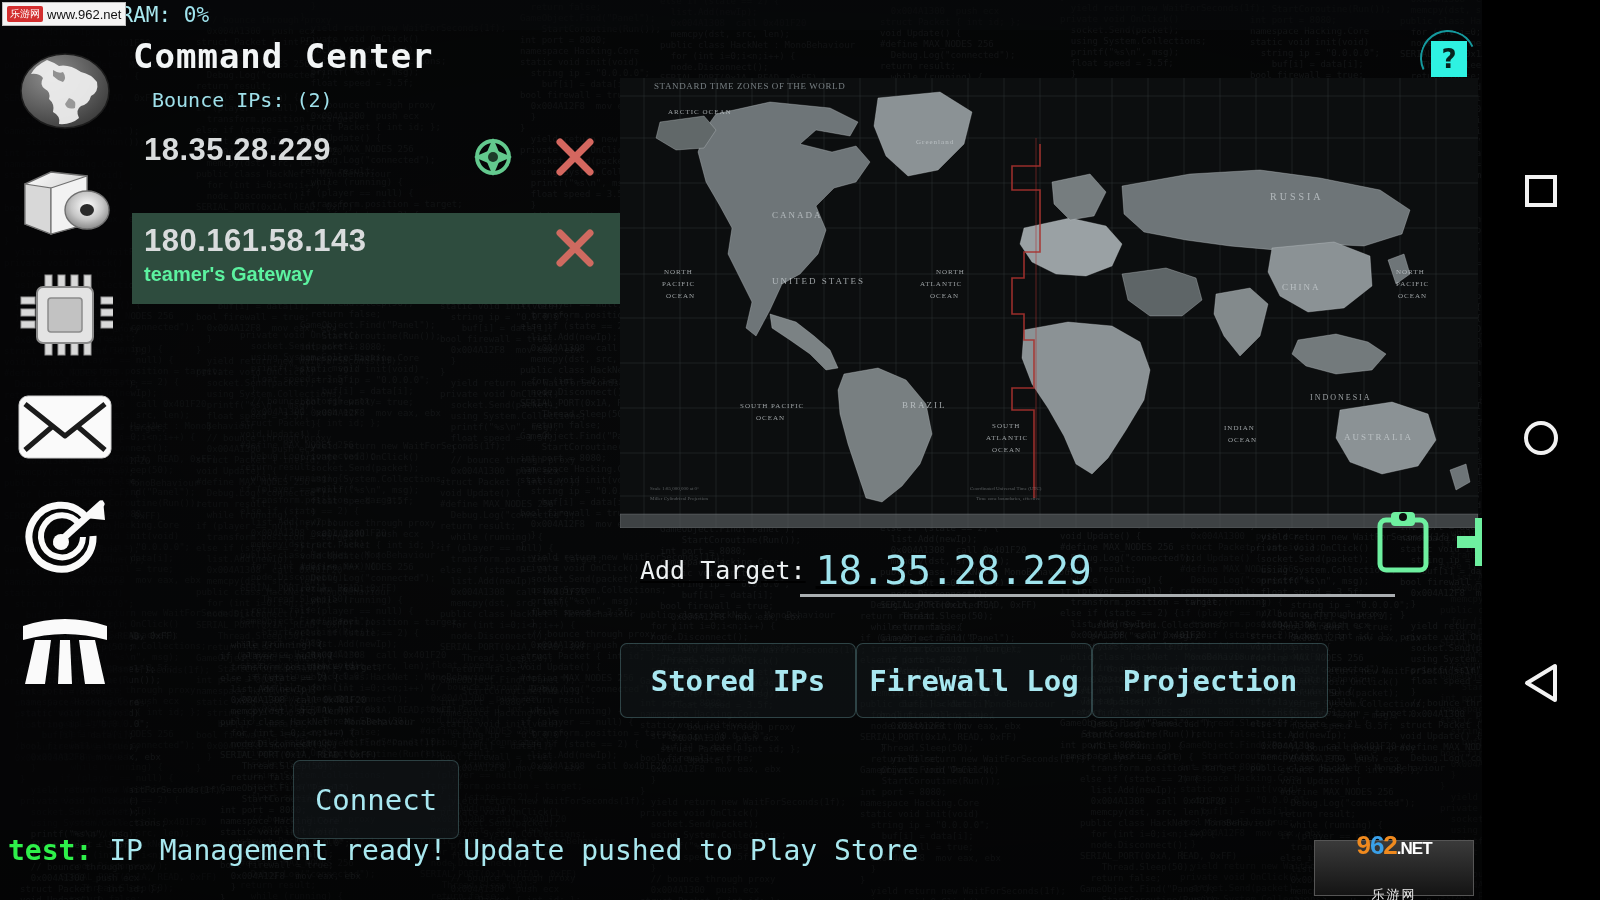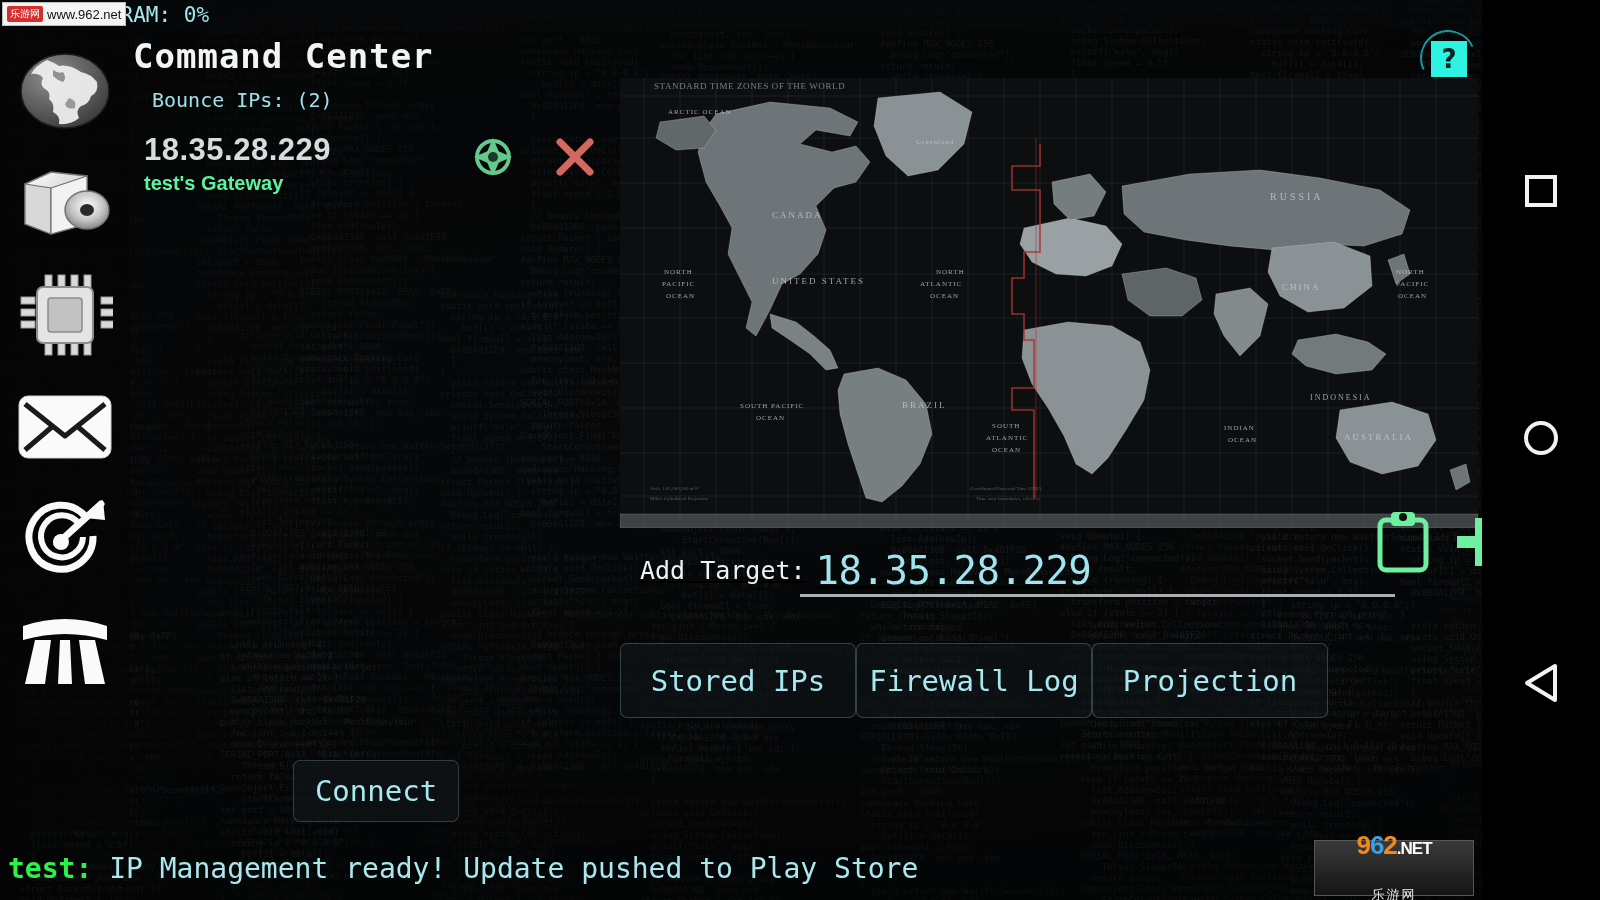"test's Gateway" div.bounce-owner { html: <div>test's Gateway</div> -> none }
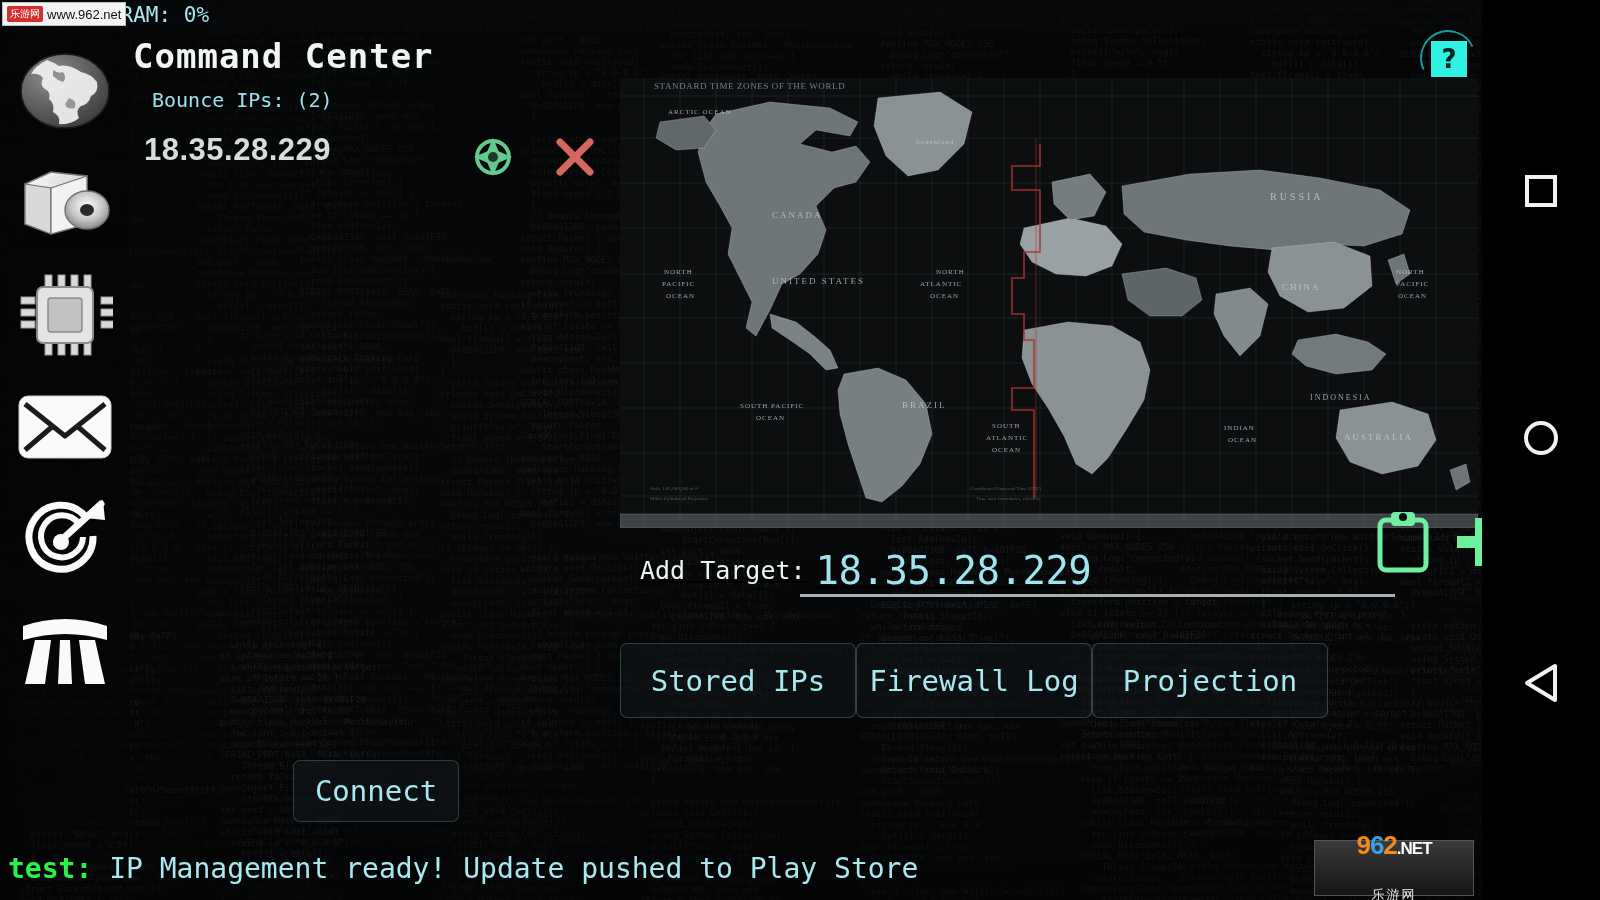"180.161.58.143" div.bounce-row { html: none -> <div> <div>180.161.58.143</div> <div>teamer's Gateway</div> <div> <span> <svg> <path></path> </svg> </span> </div> </div> }
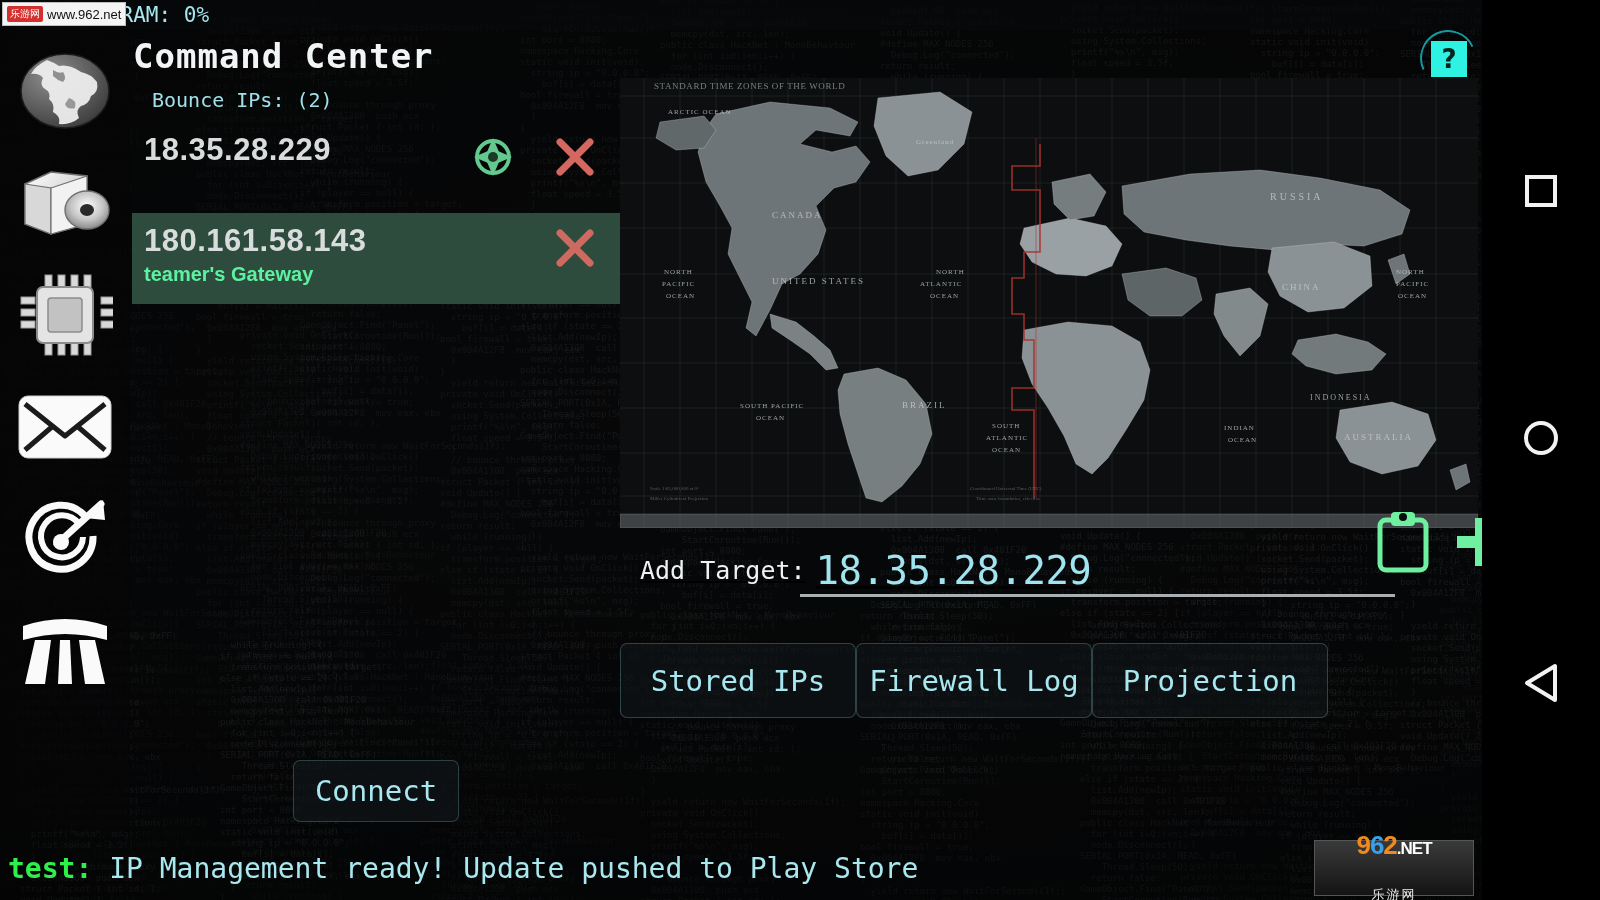"Stored IPs" #actionrow { font-weight: none -> bold }
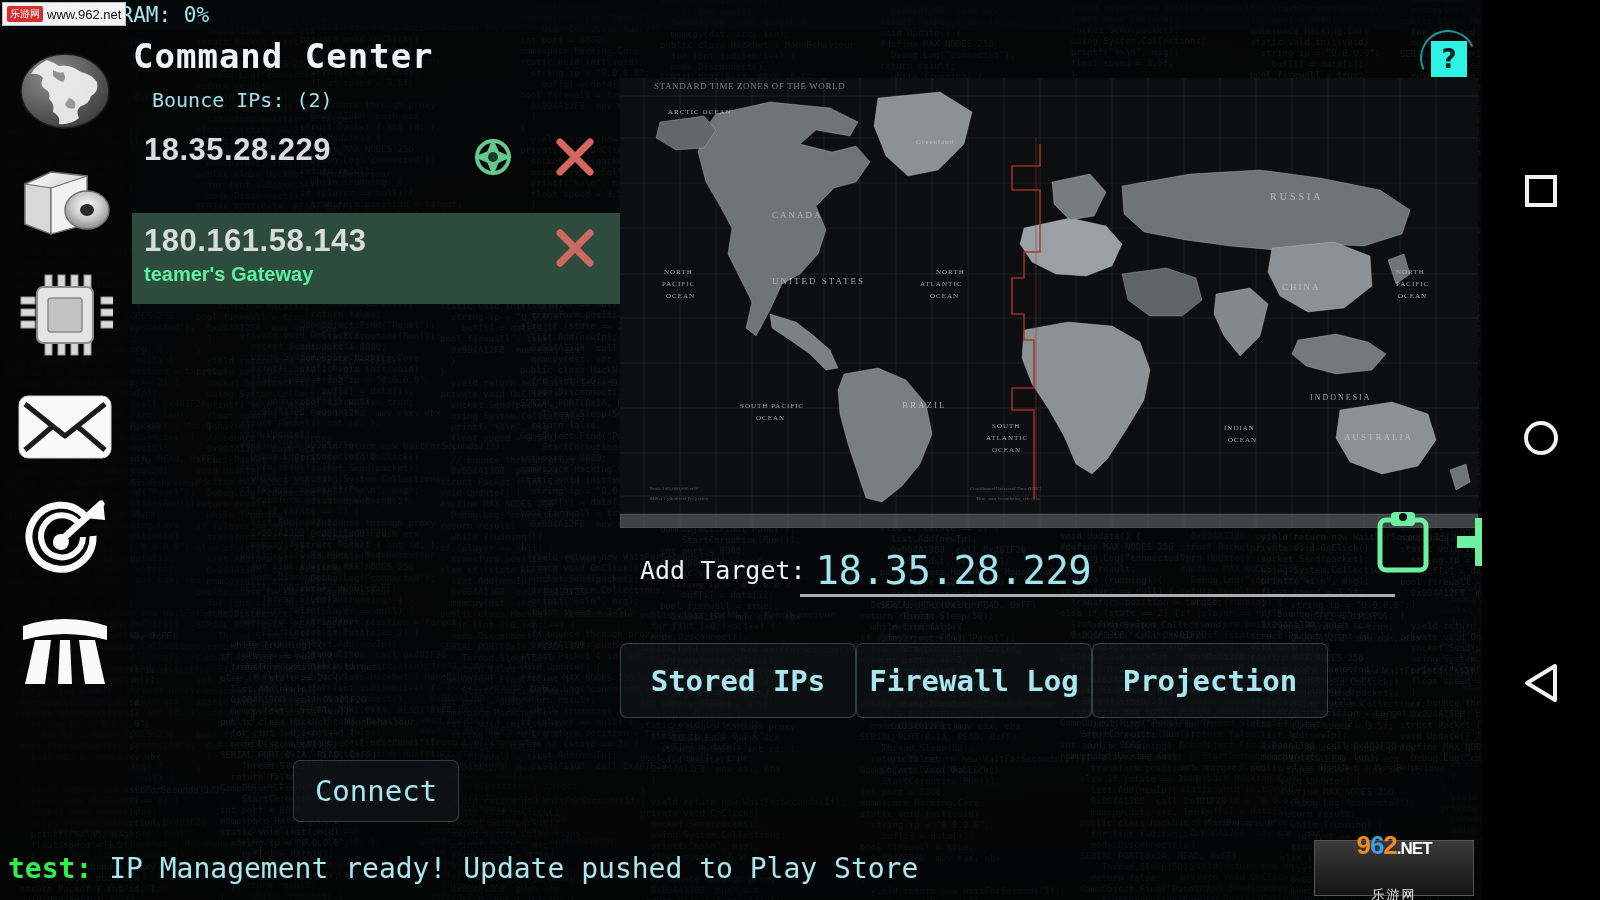"Connect" #connect { height: 62px -> 79px }
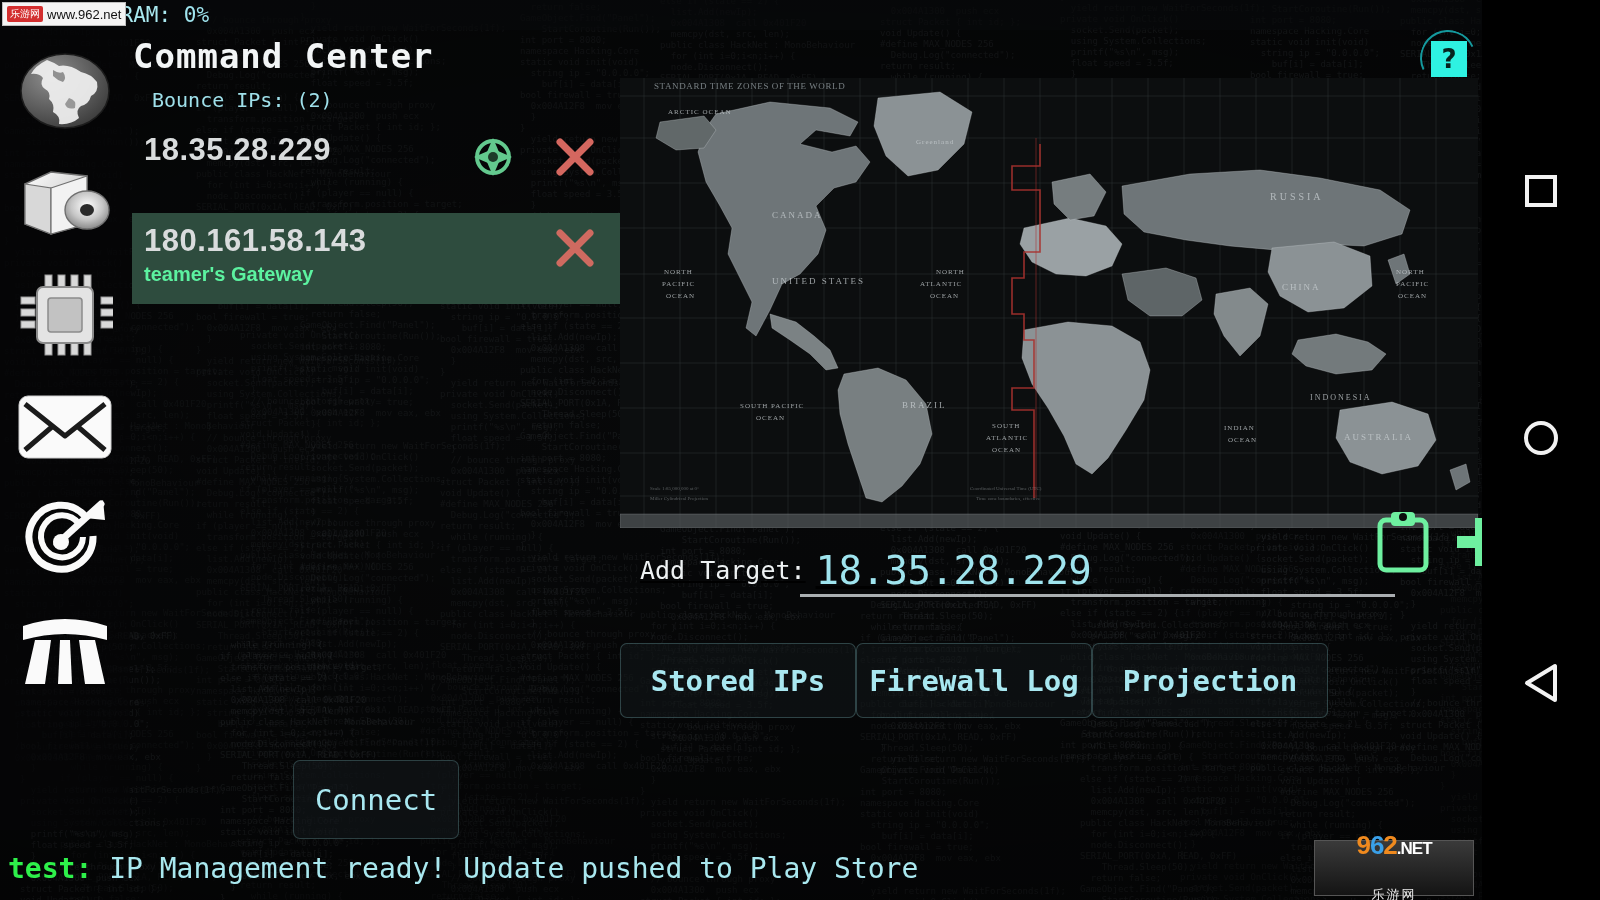"test: IP Management ready! Update" #statusline { top: 852px -> 834px }
